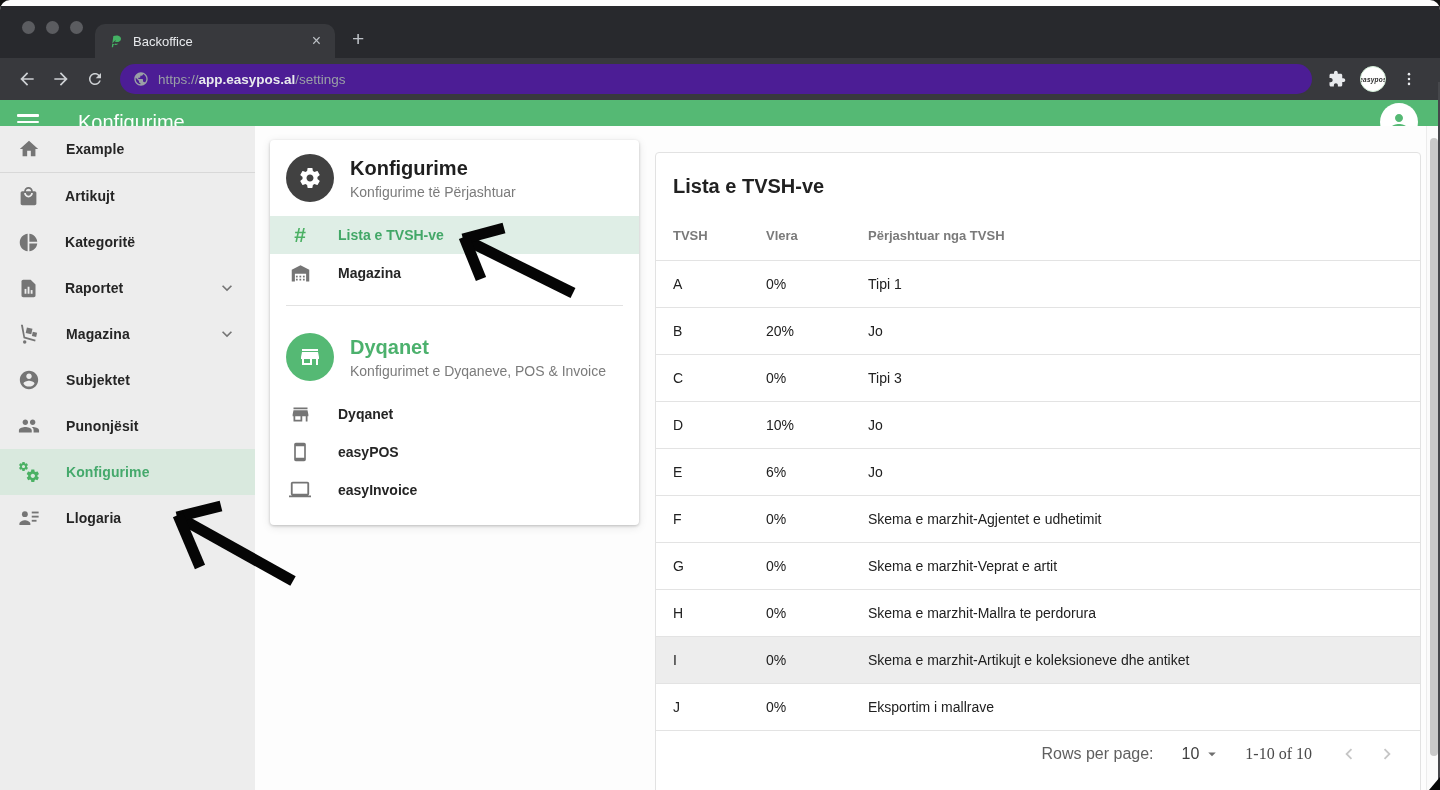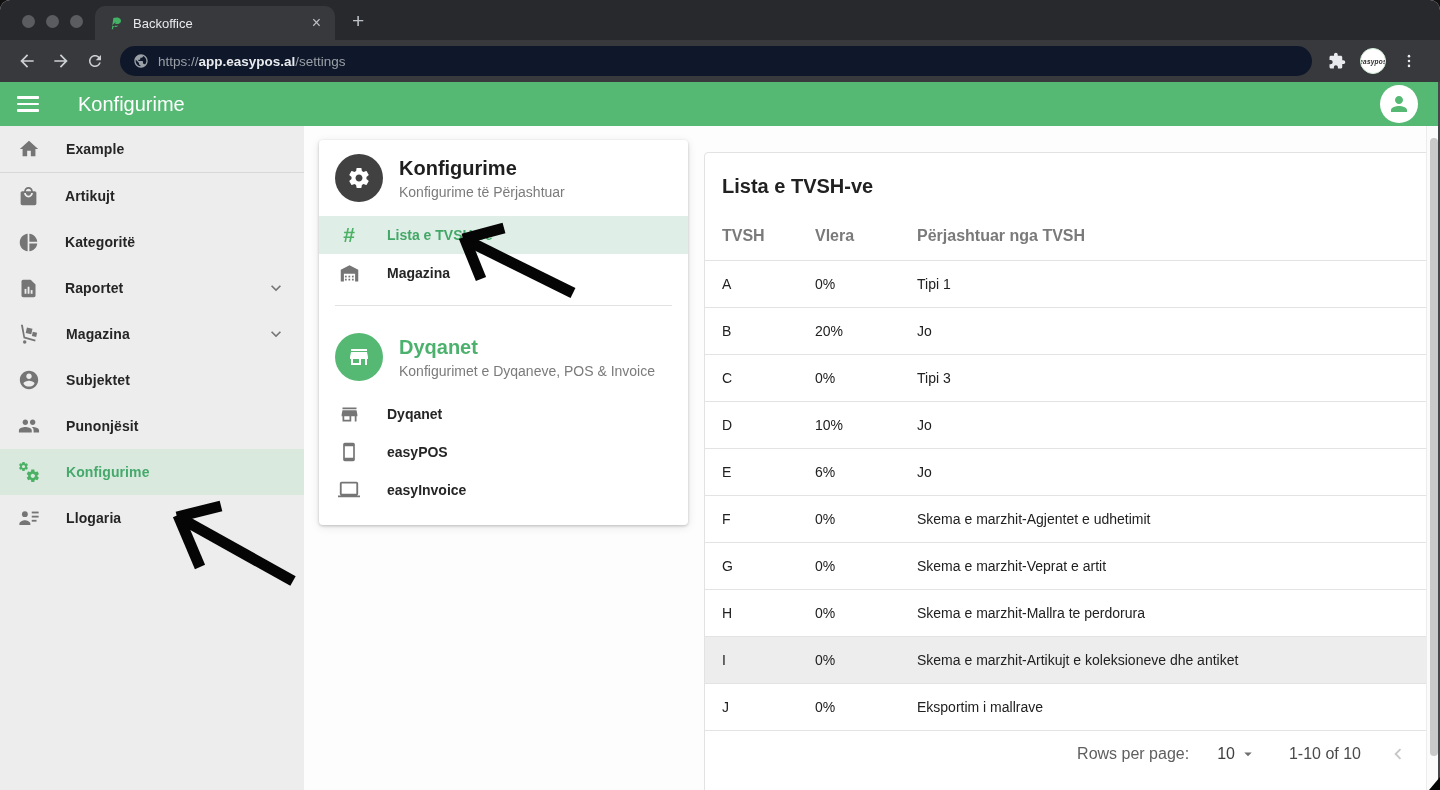"Backoffice" .tabstrip { height: 40px -> 52px; margin-top: none -> 6px }
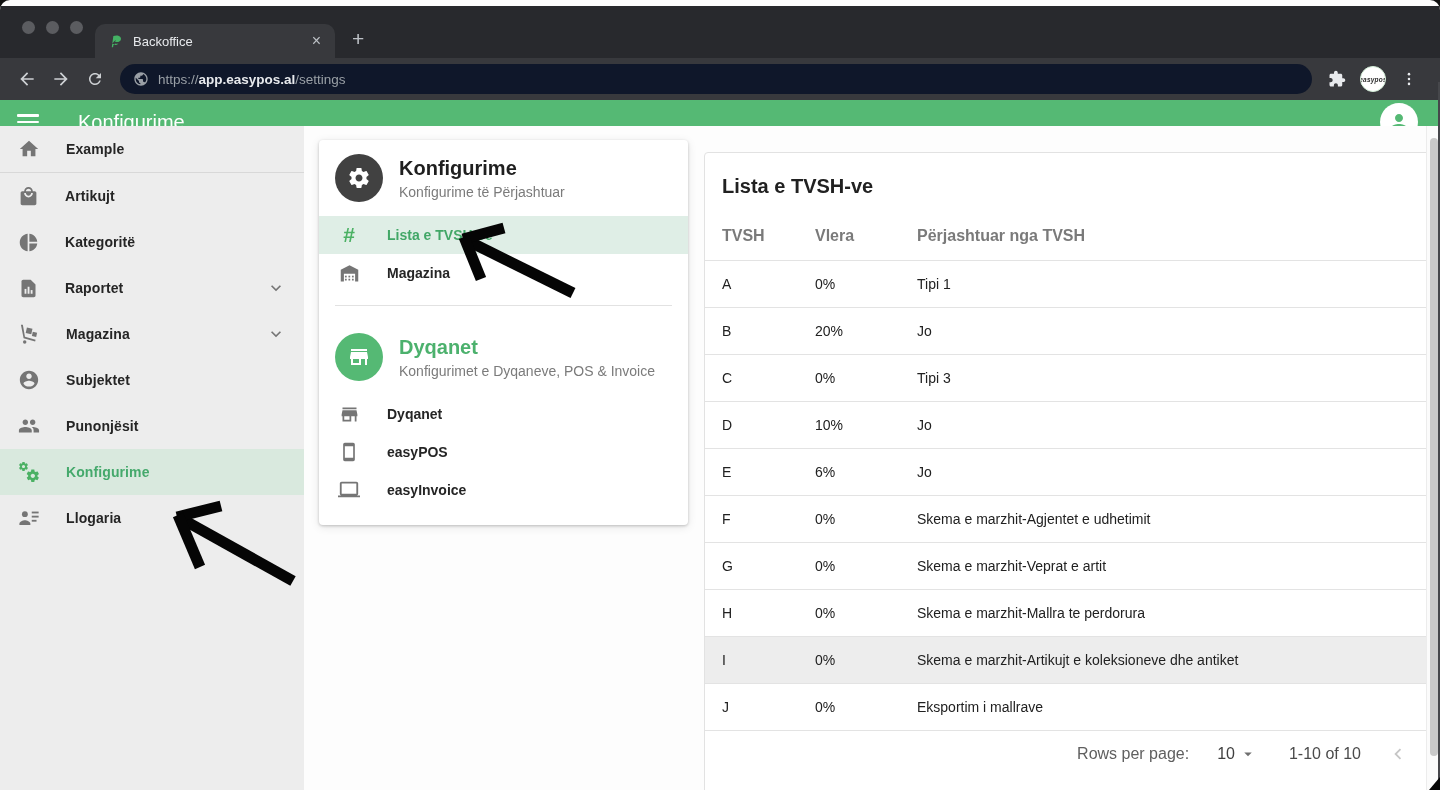"https://app.easypos.al/settings" .omnibox { background: #0f172a -> #4c1d95 }
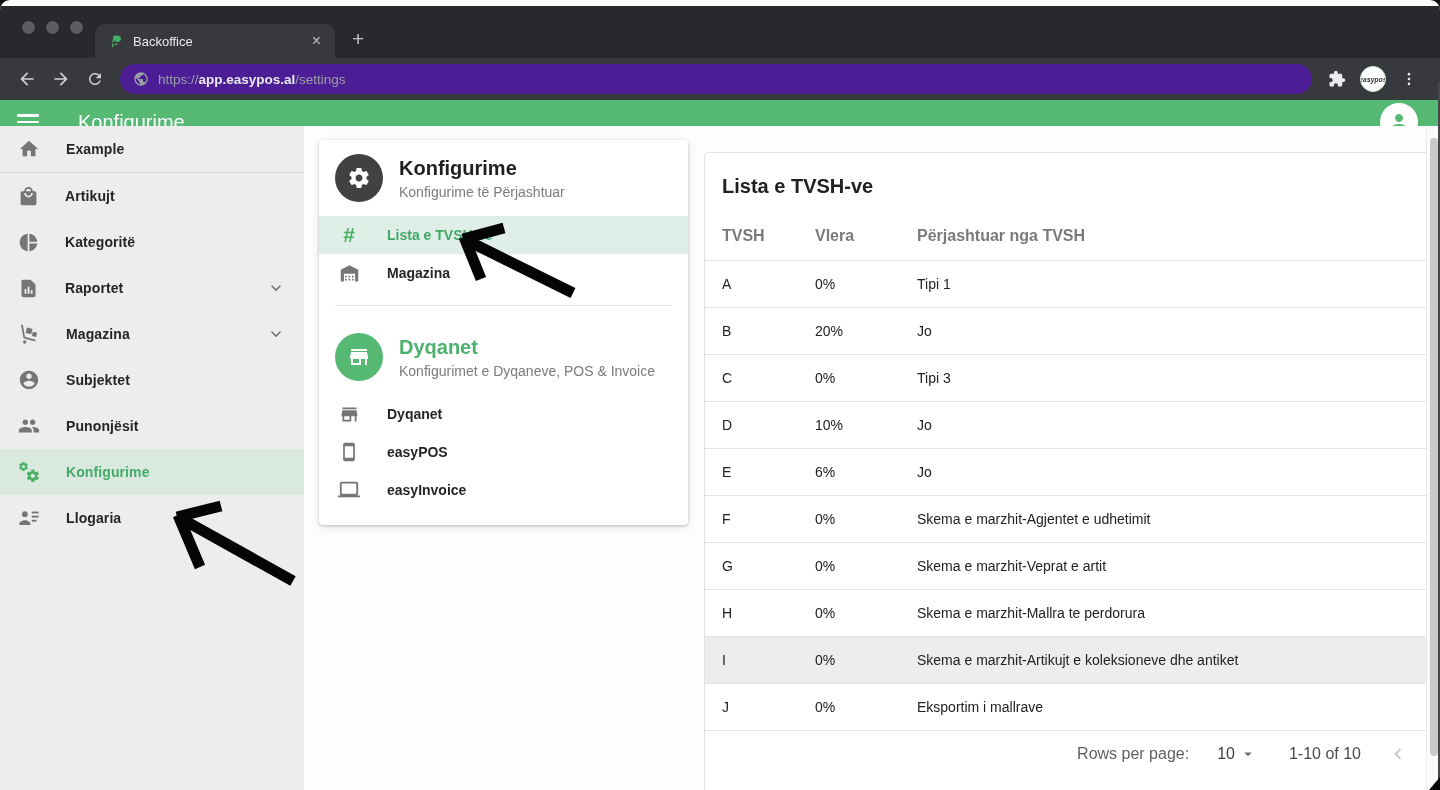"Example" .sidebar { width: 304px -> 255px }
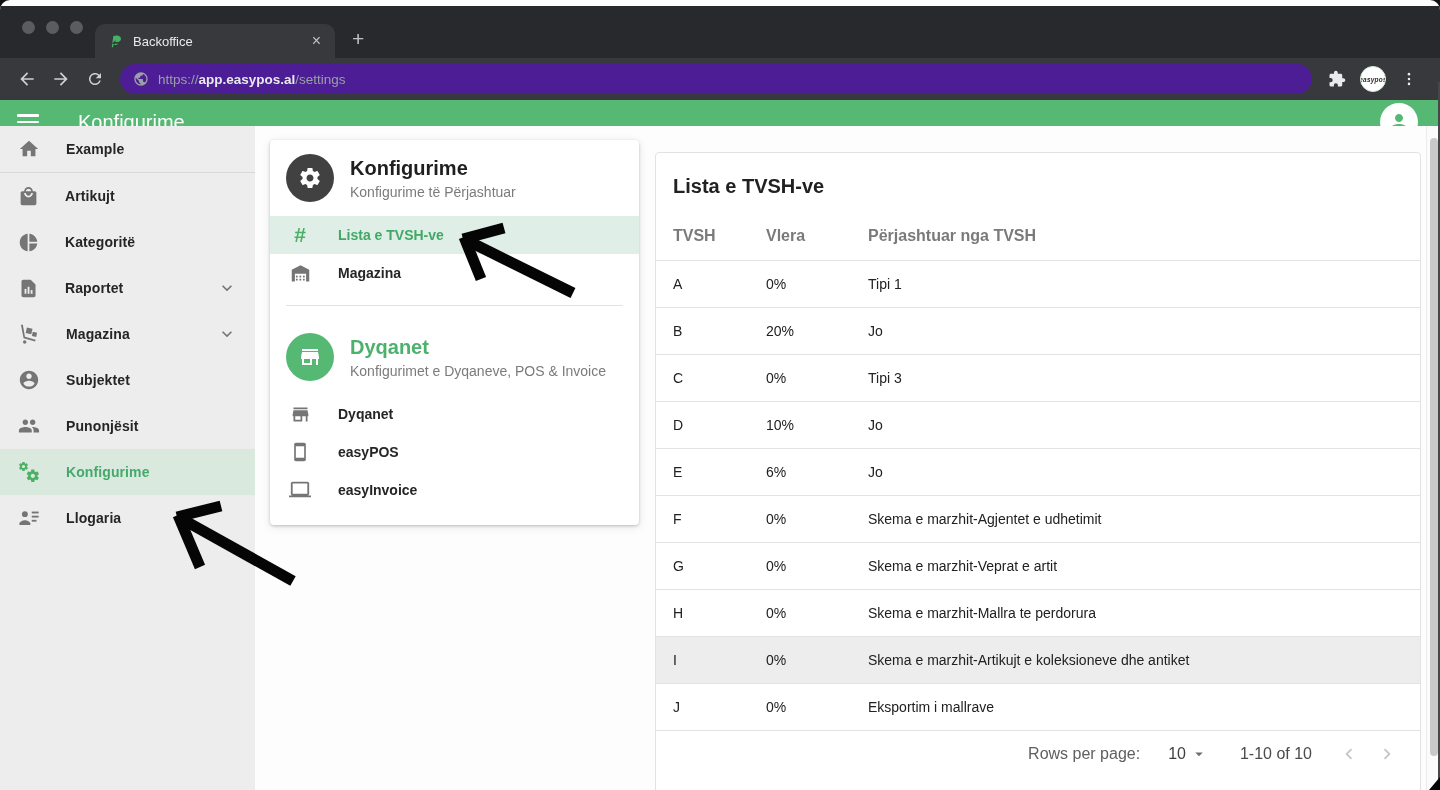"TVSH" table.vat th { font-size: 16px -> 13px }
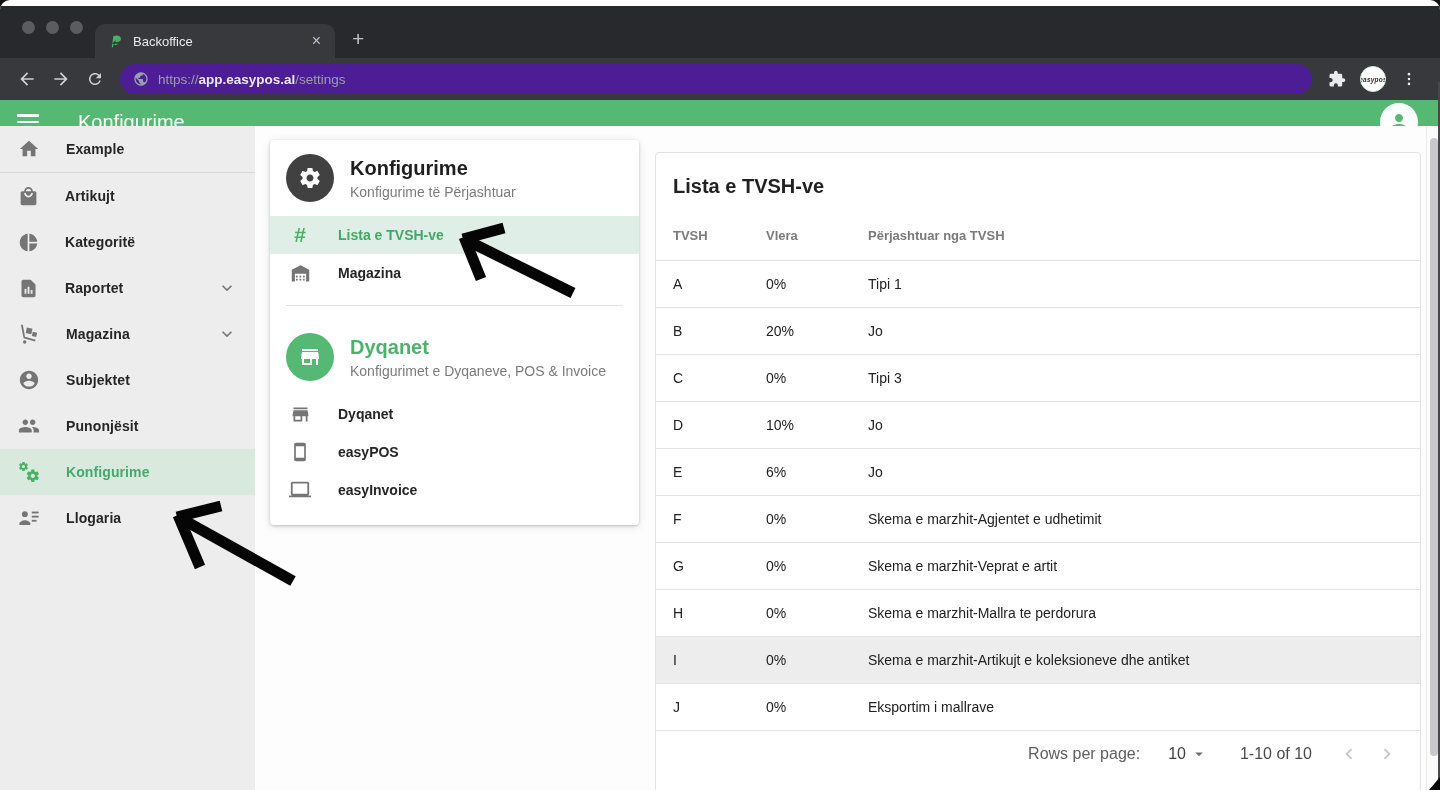"1-10 of 10" .pag-range { font-family: none -> Liberation Serif, serif; margin-left: 32px -> 24px }
